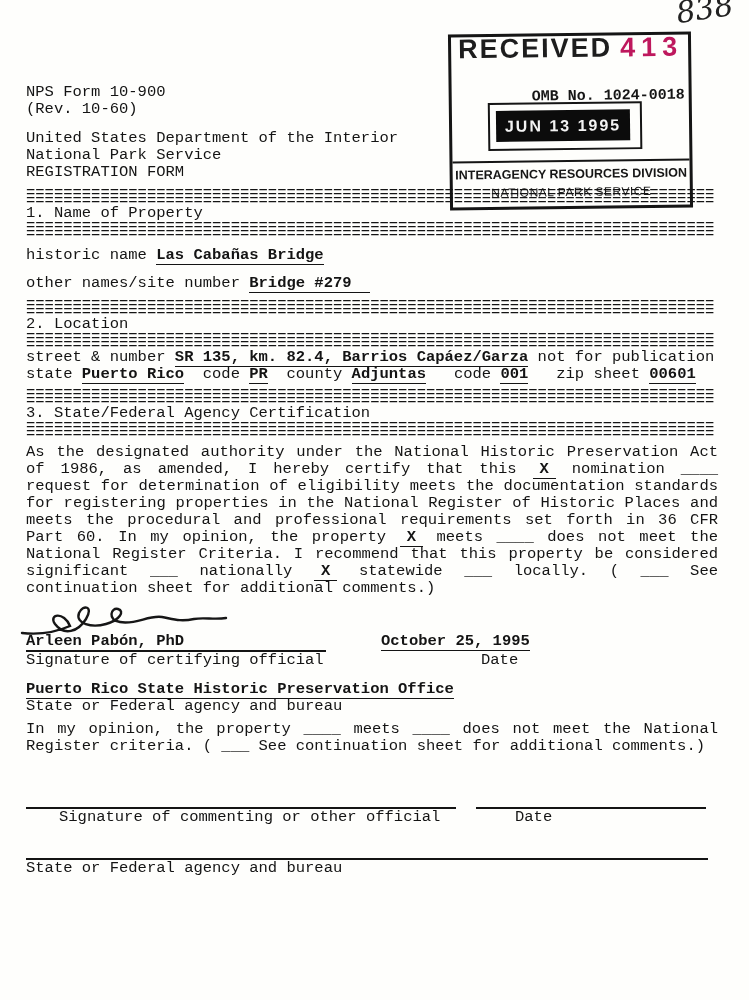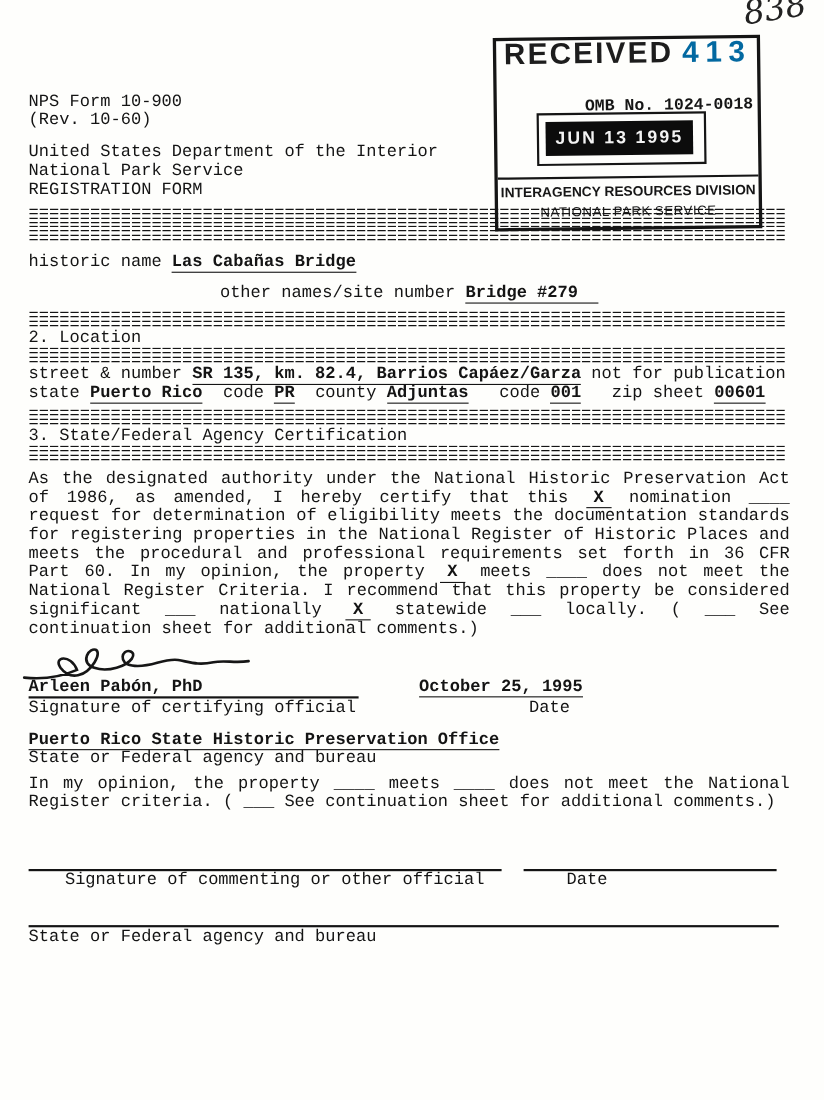"413" .stamp-received .num { color: #0369a1 -> #be185d }
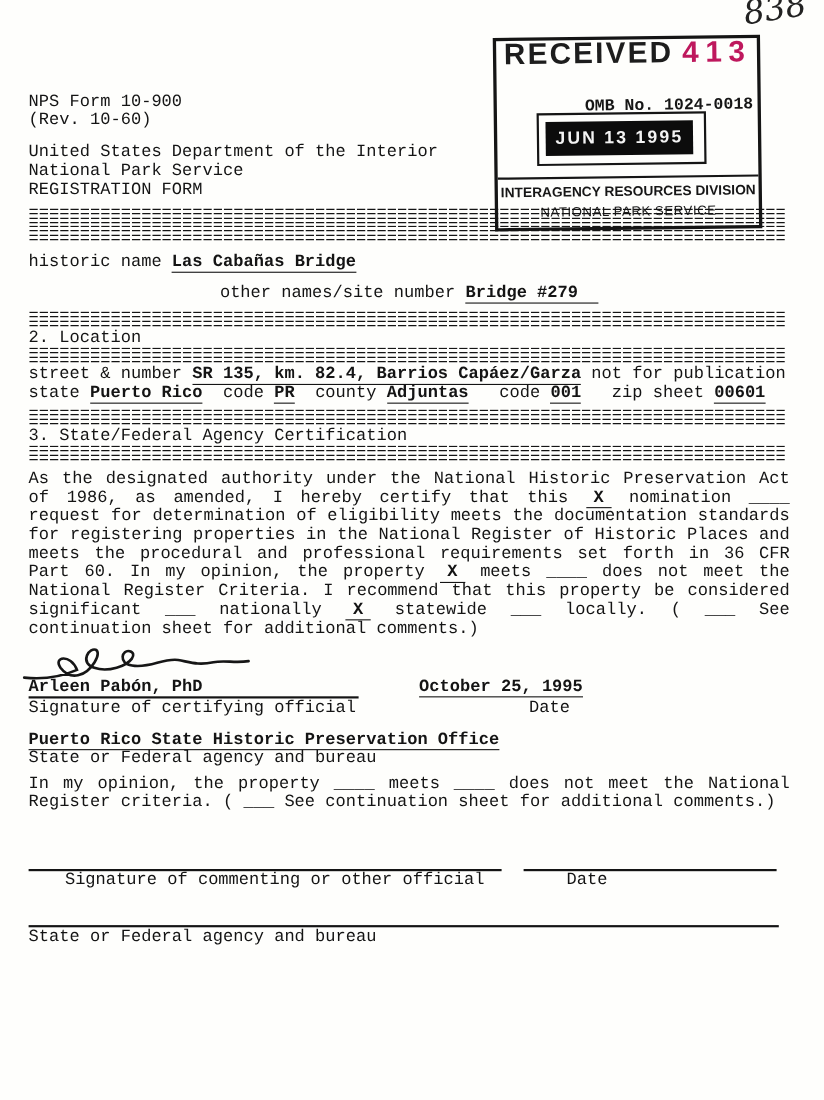"1. Name of Property" div { html: none -> <div>1. Name of Property</div> }
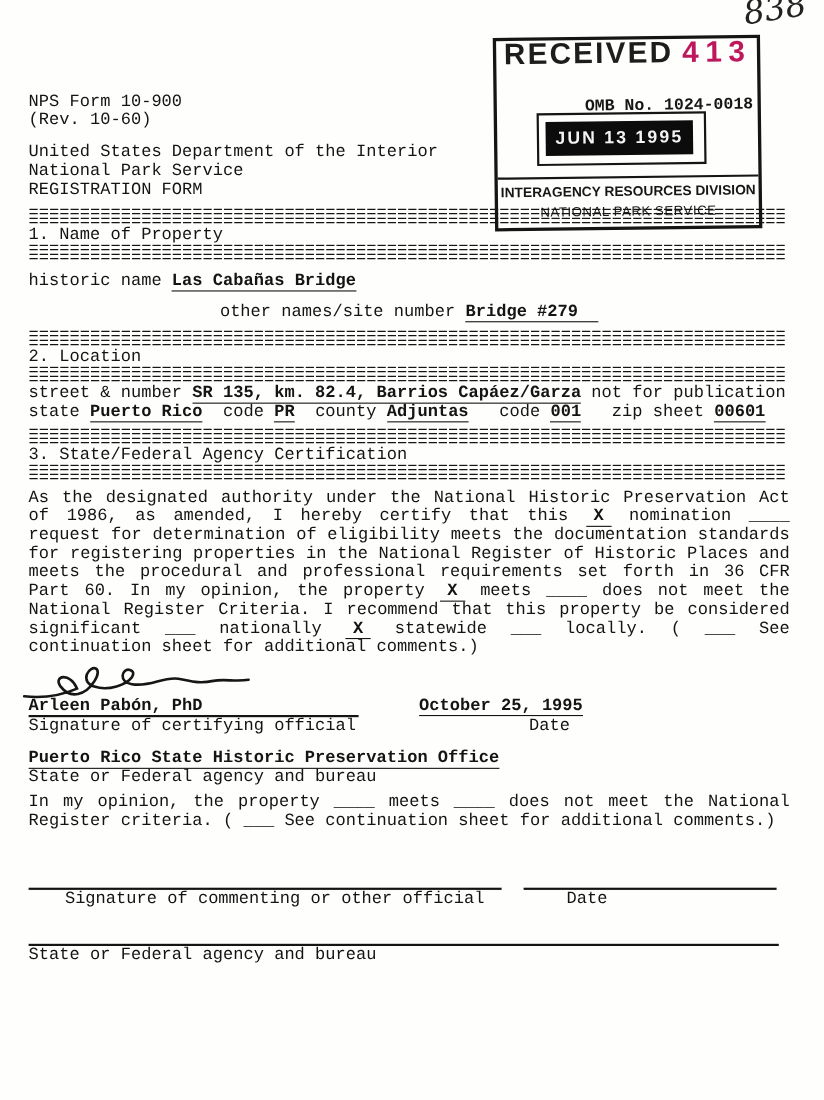"other names/site number Bridge #279" .mt11 { text-align: center -> none }
